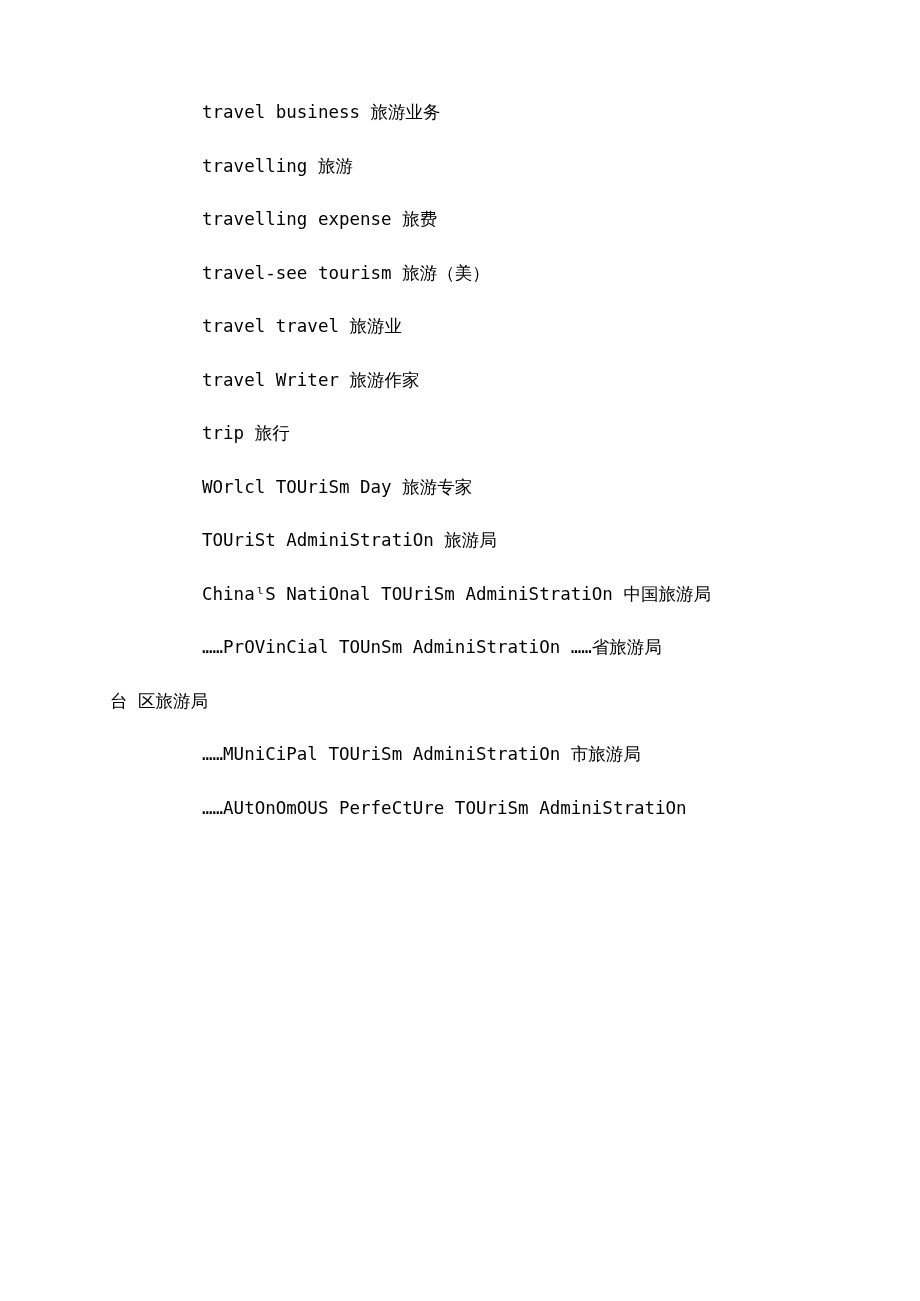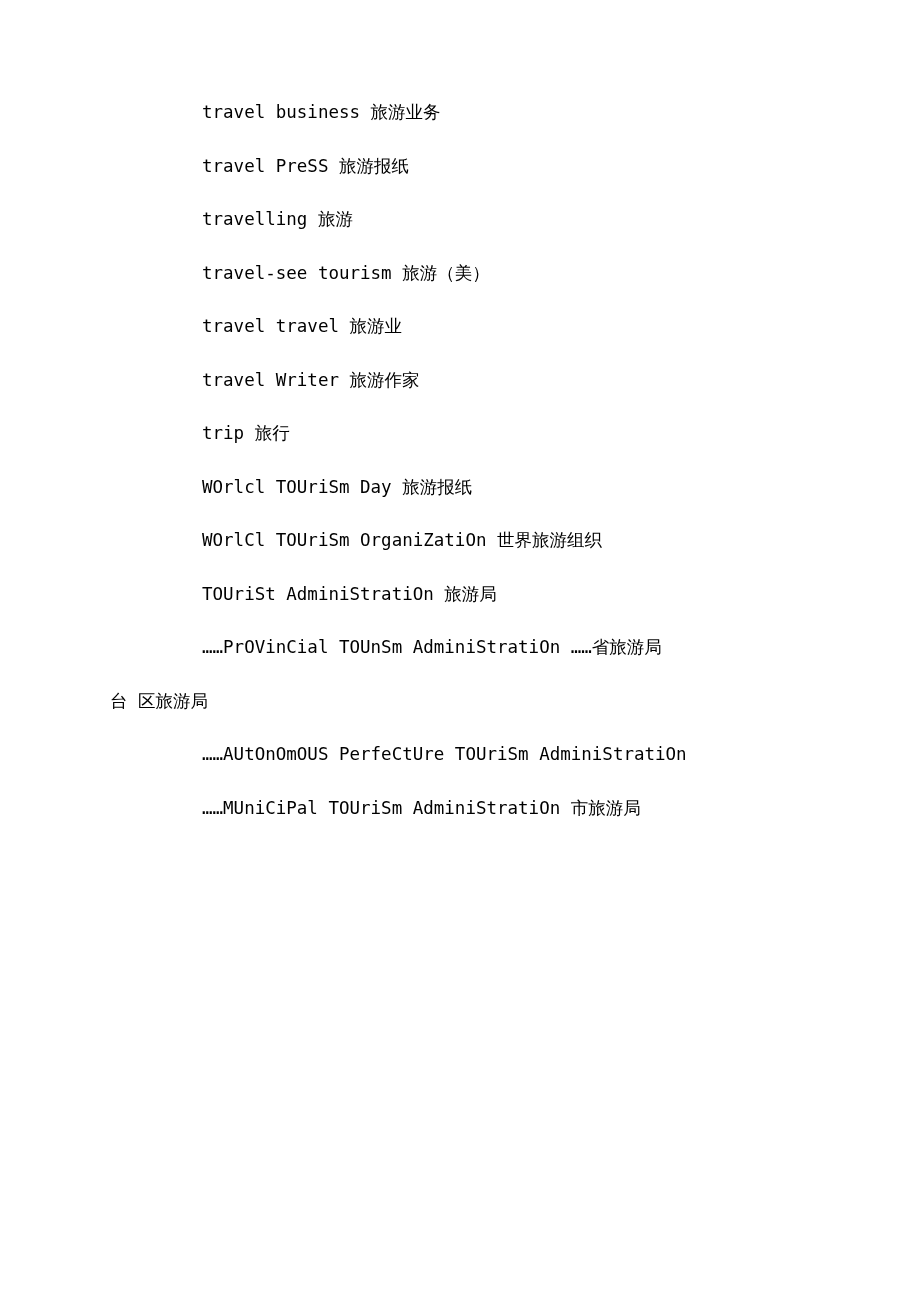"travel PreSS 旅游报纸" div.line { html: <div>travel PreSS 旅游报纸</div> -> none }
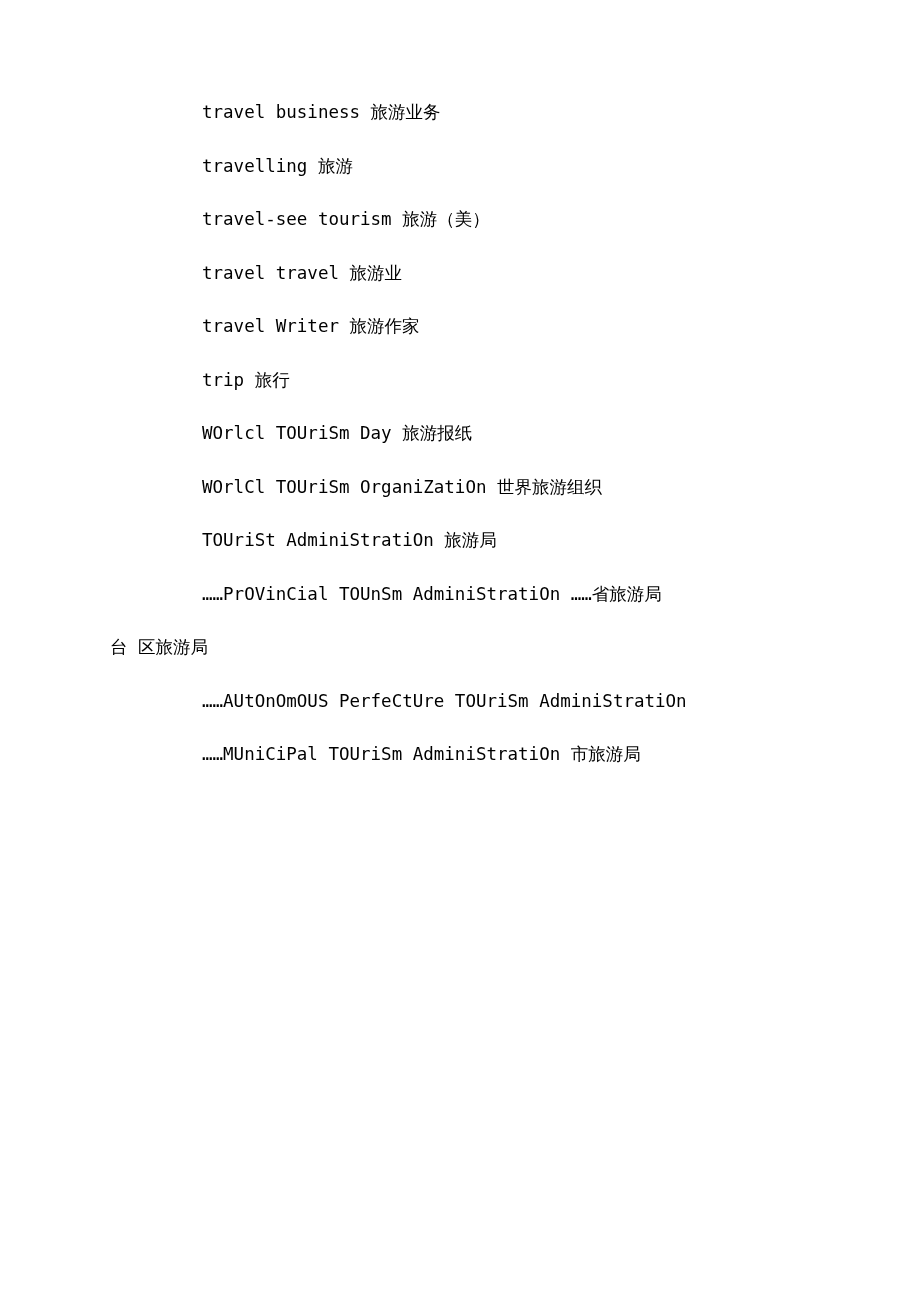"travelling expense 旅费" div.line { html: none -> <div>travelling expense 旅费</div> }
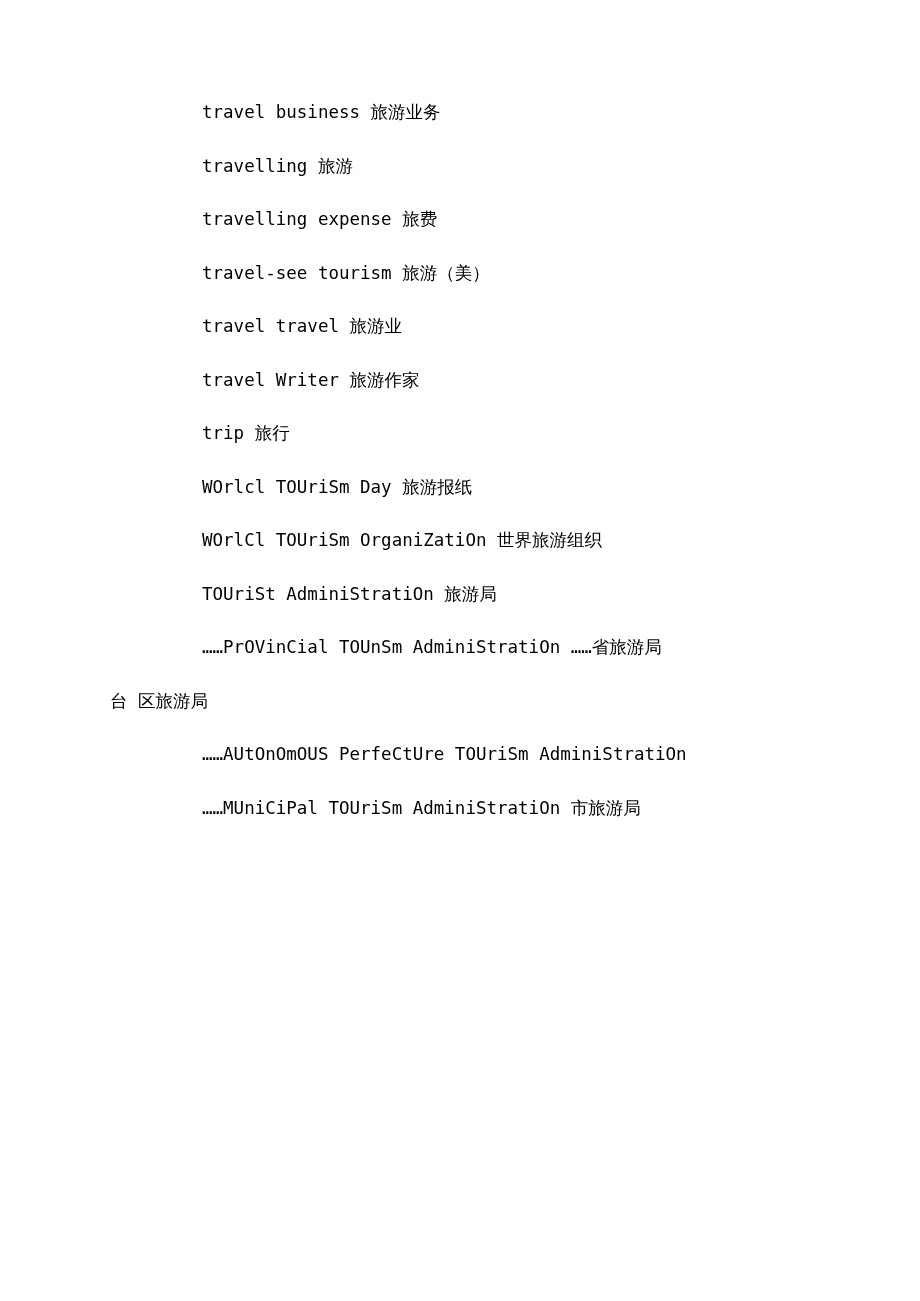"WOrlcl TOUriSm Day 旅游报纸" div.line { text: 报纸 -> 专家 }
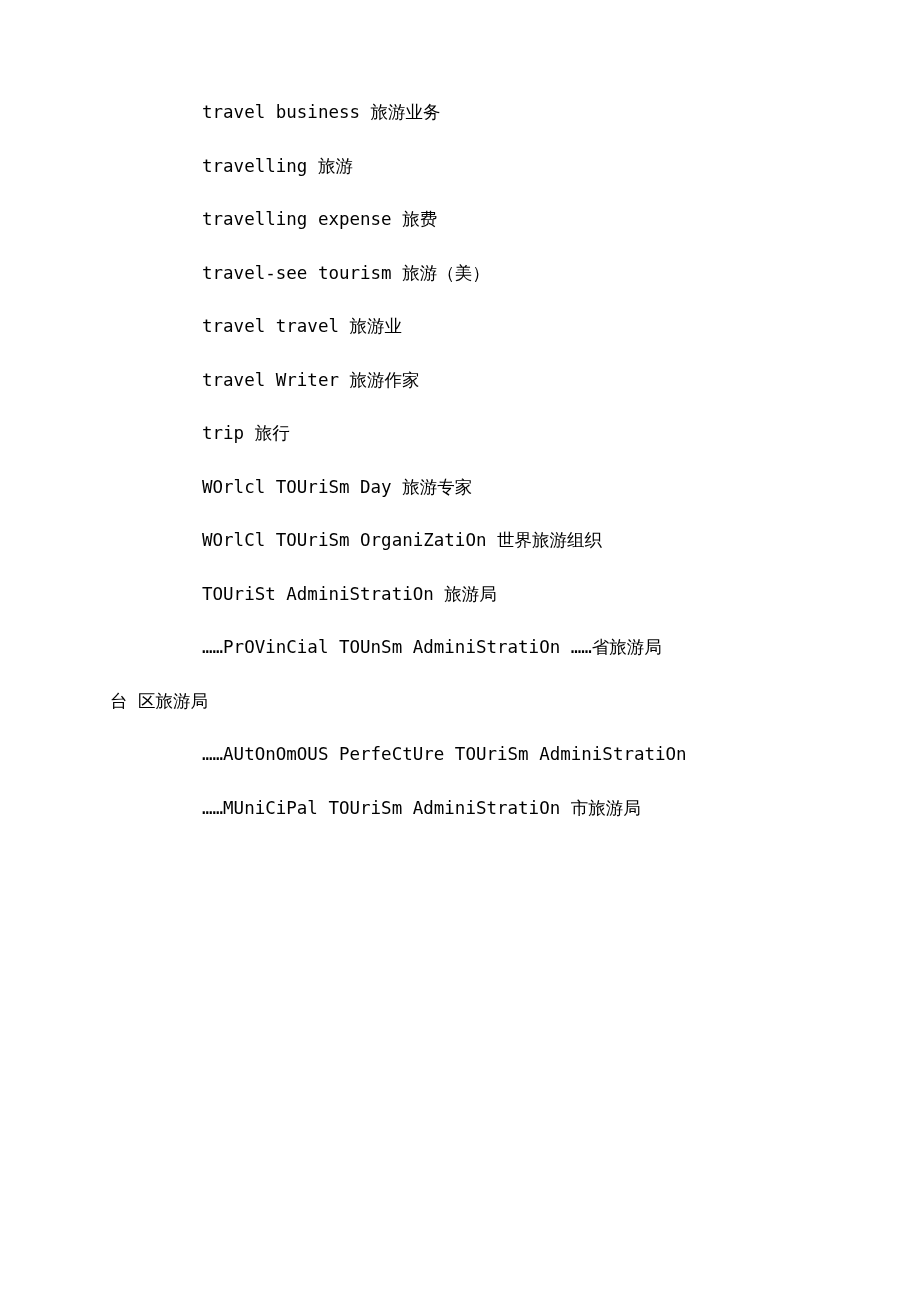"WOrlCl TOUriSm OrganiZatiOn 世界旅游组织" div.line { html: <div>WOrlCl TOUriSm OrganiZatiOn 世界旅游组织</div> -> none }
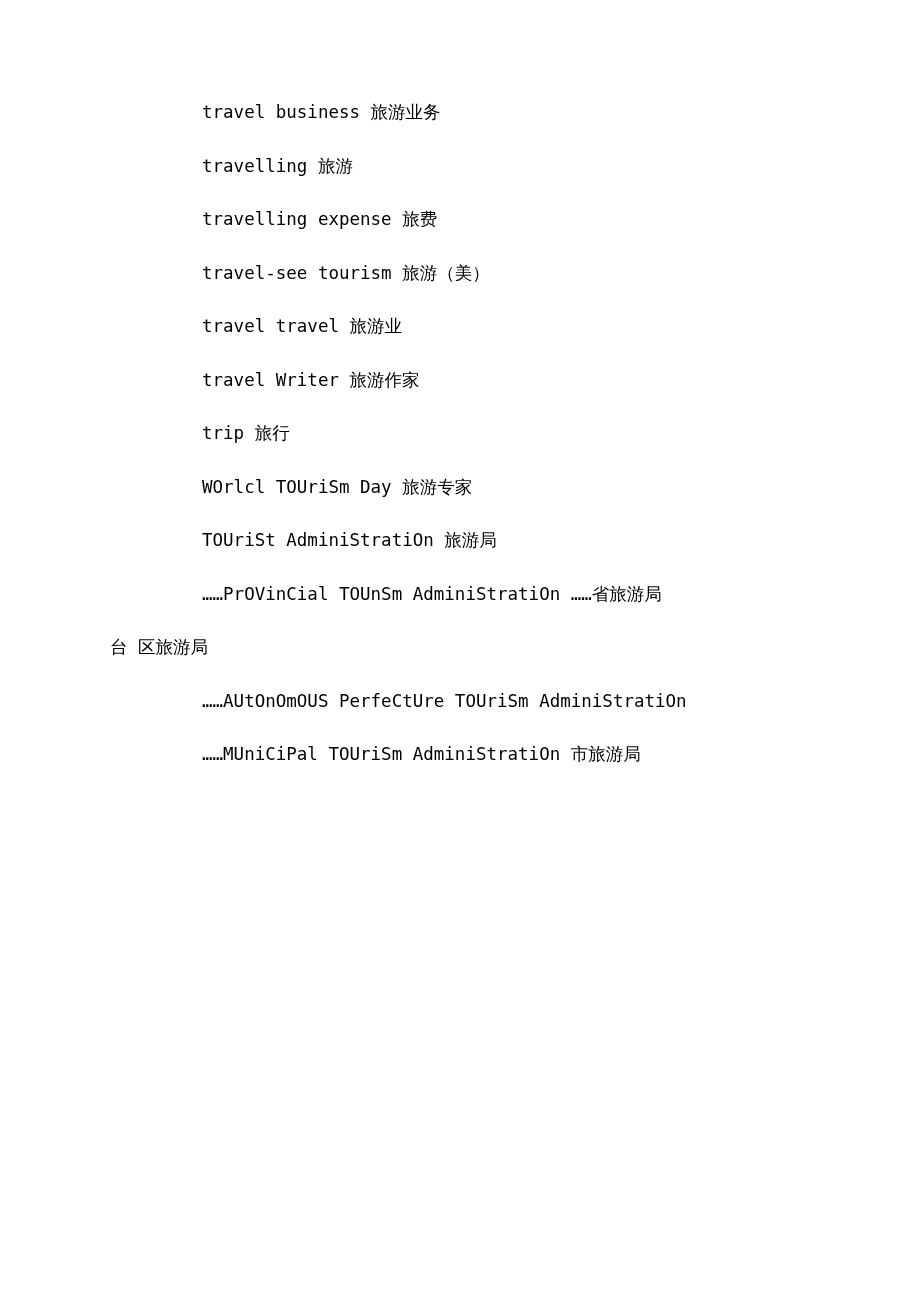"ChinaˡS NatiOnal TOUriSm AdminiStratiOn" div.line { html: none -> <div>ChinaˡS NatiOnal TOUriSm AdminiStratiOn 中国旅游局</div> }
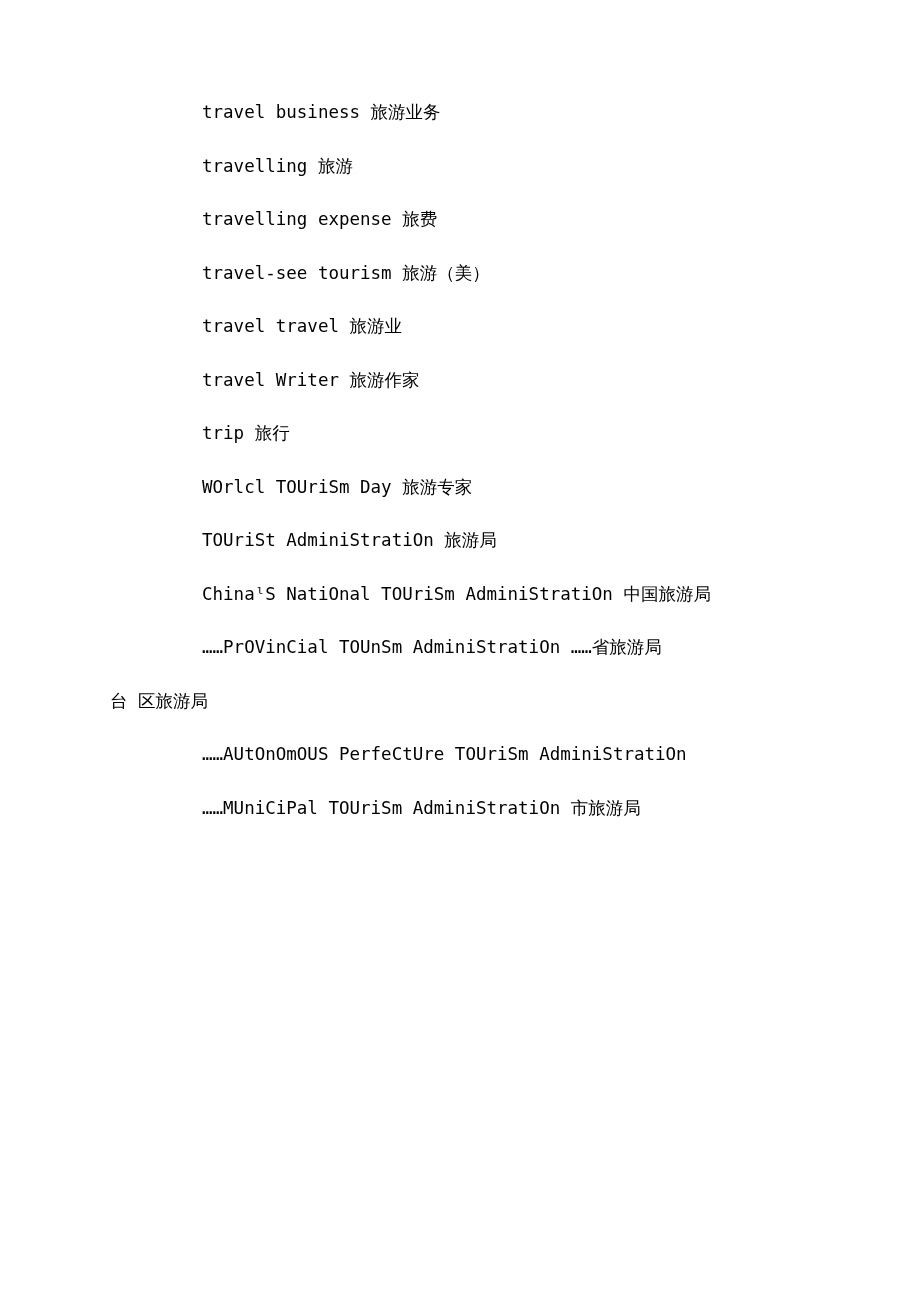"……AUtOnOmOUS PerfeCtUre TOUriSm" div.line { order: before "……MUniCiPal TOUriSm AdminiStratiOn 市旅游局" -> after "……MUniCiPal TOUriSm AdminiStratiOn 市旅游局" }
